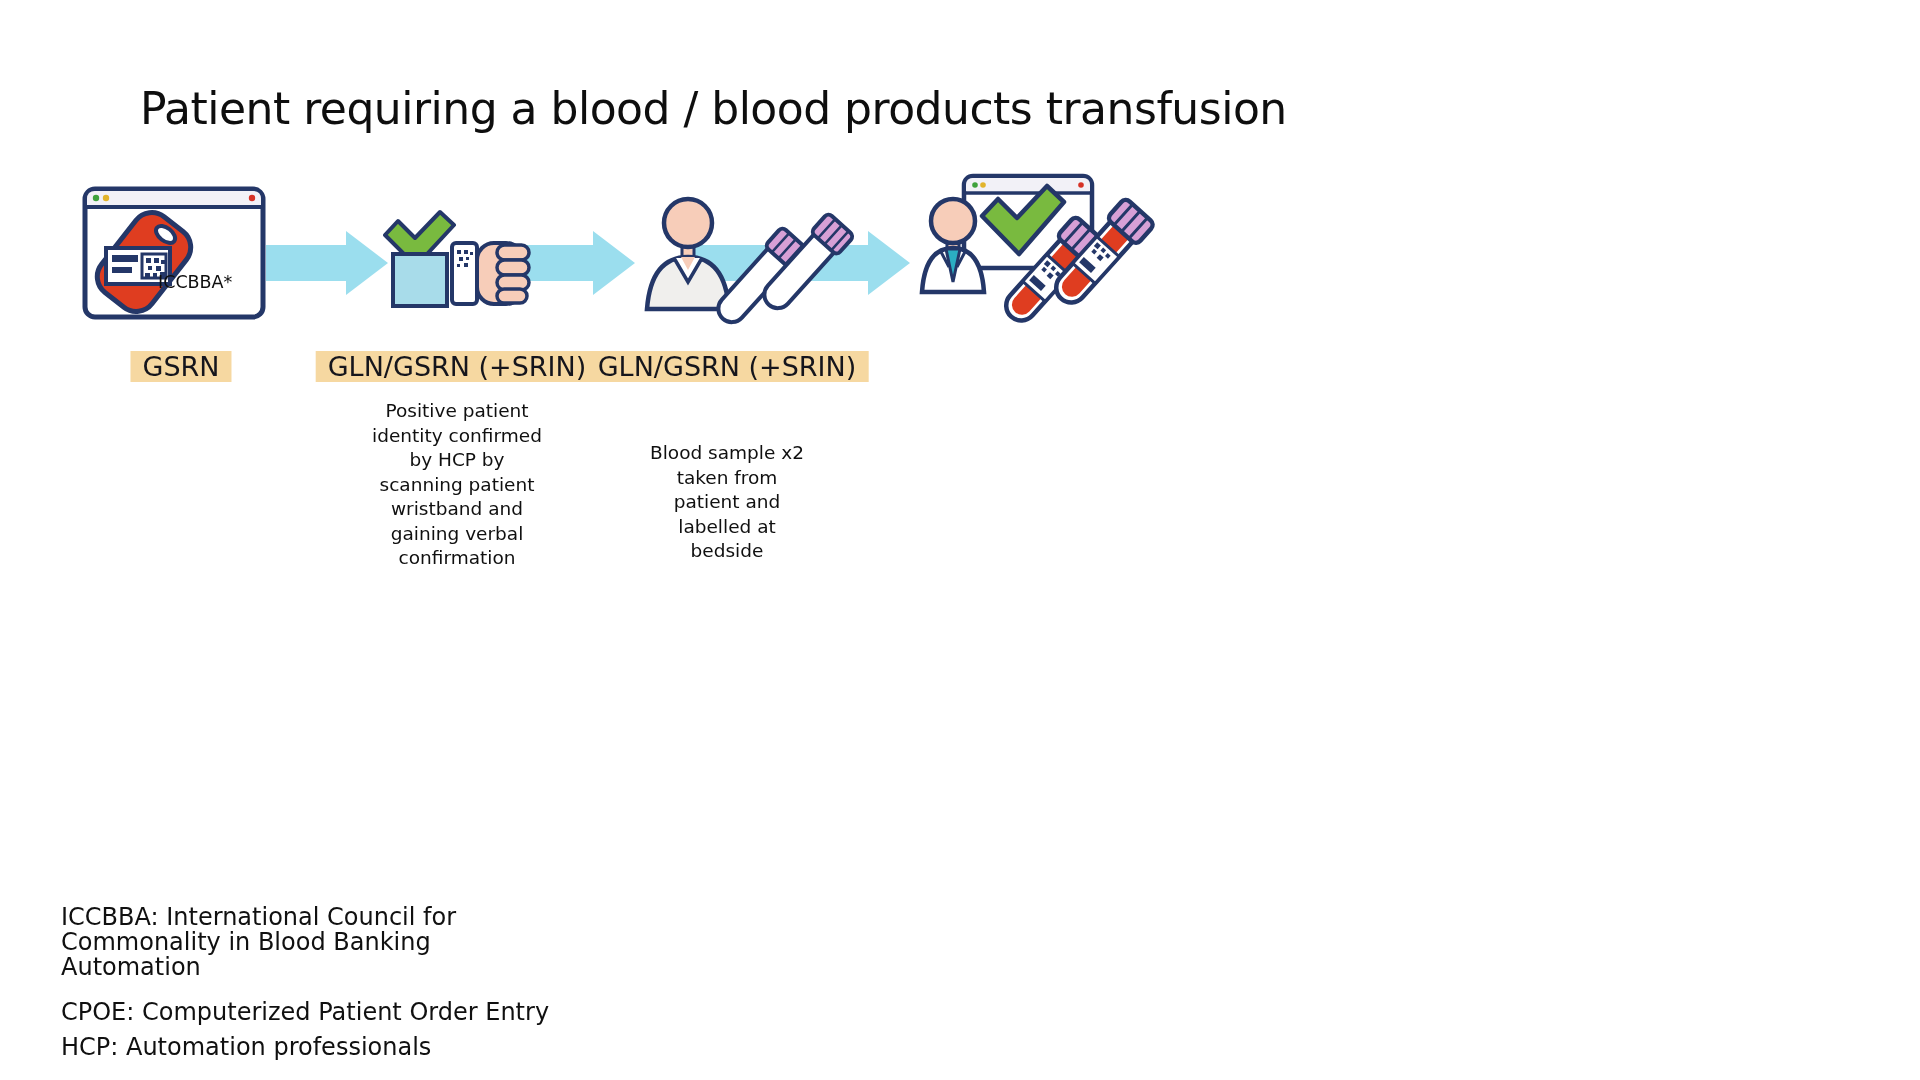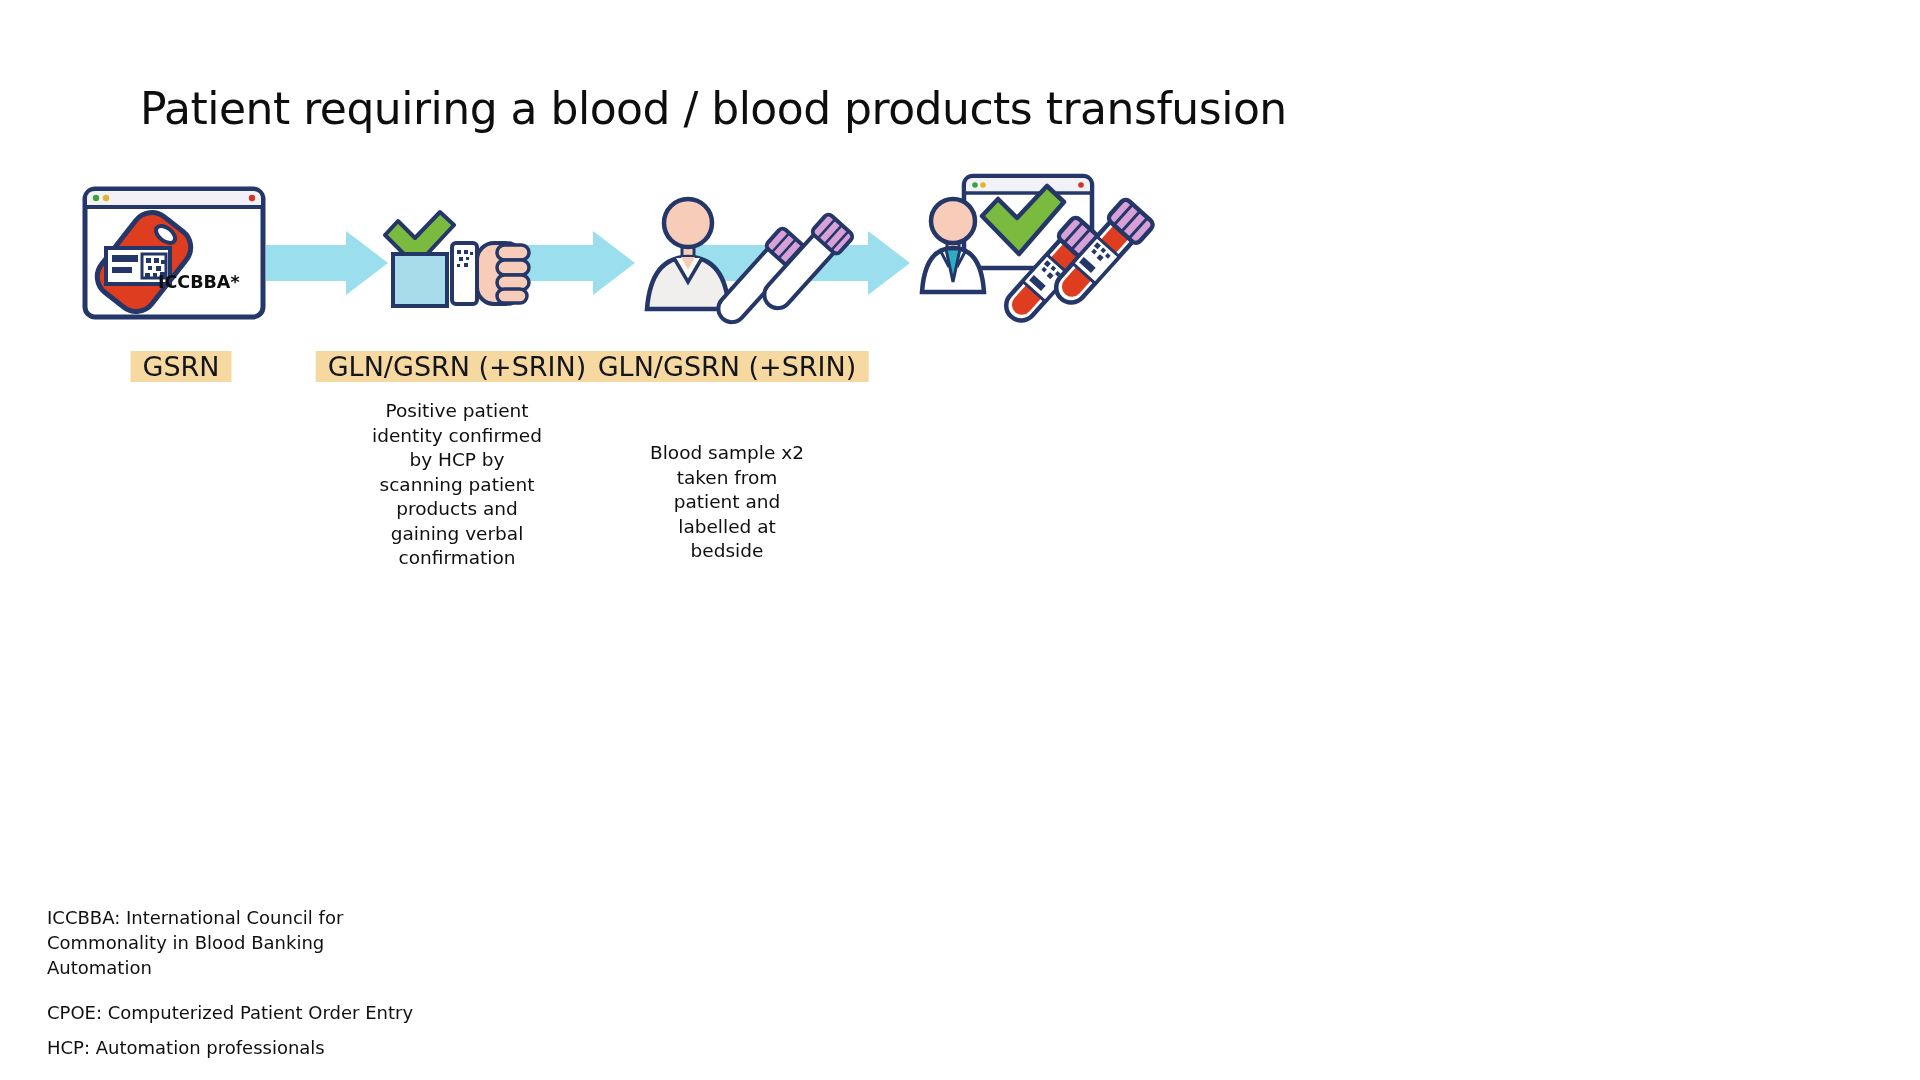"ICCBBA*" div.icon { font-weight: bold -> none }
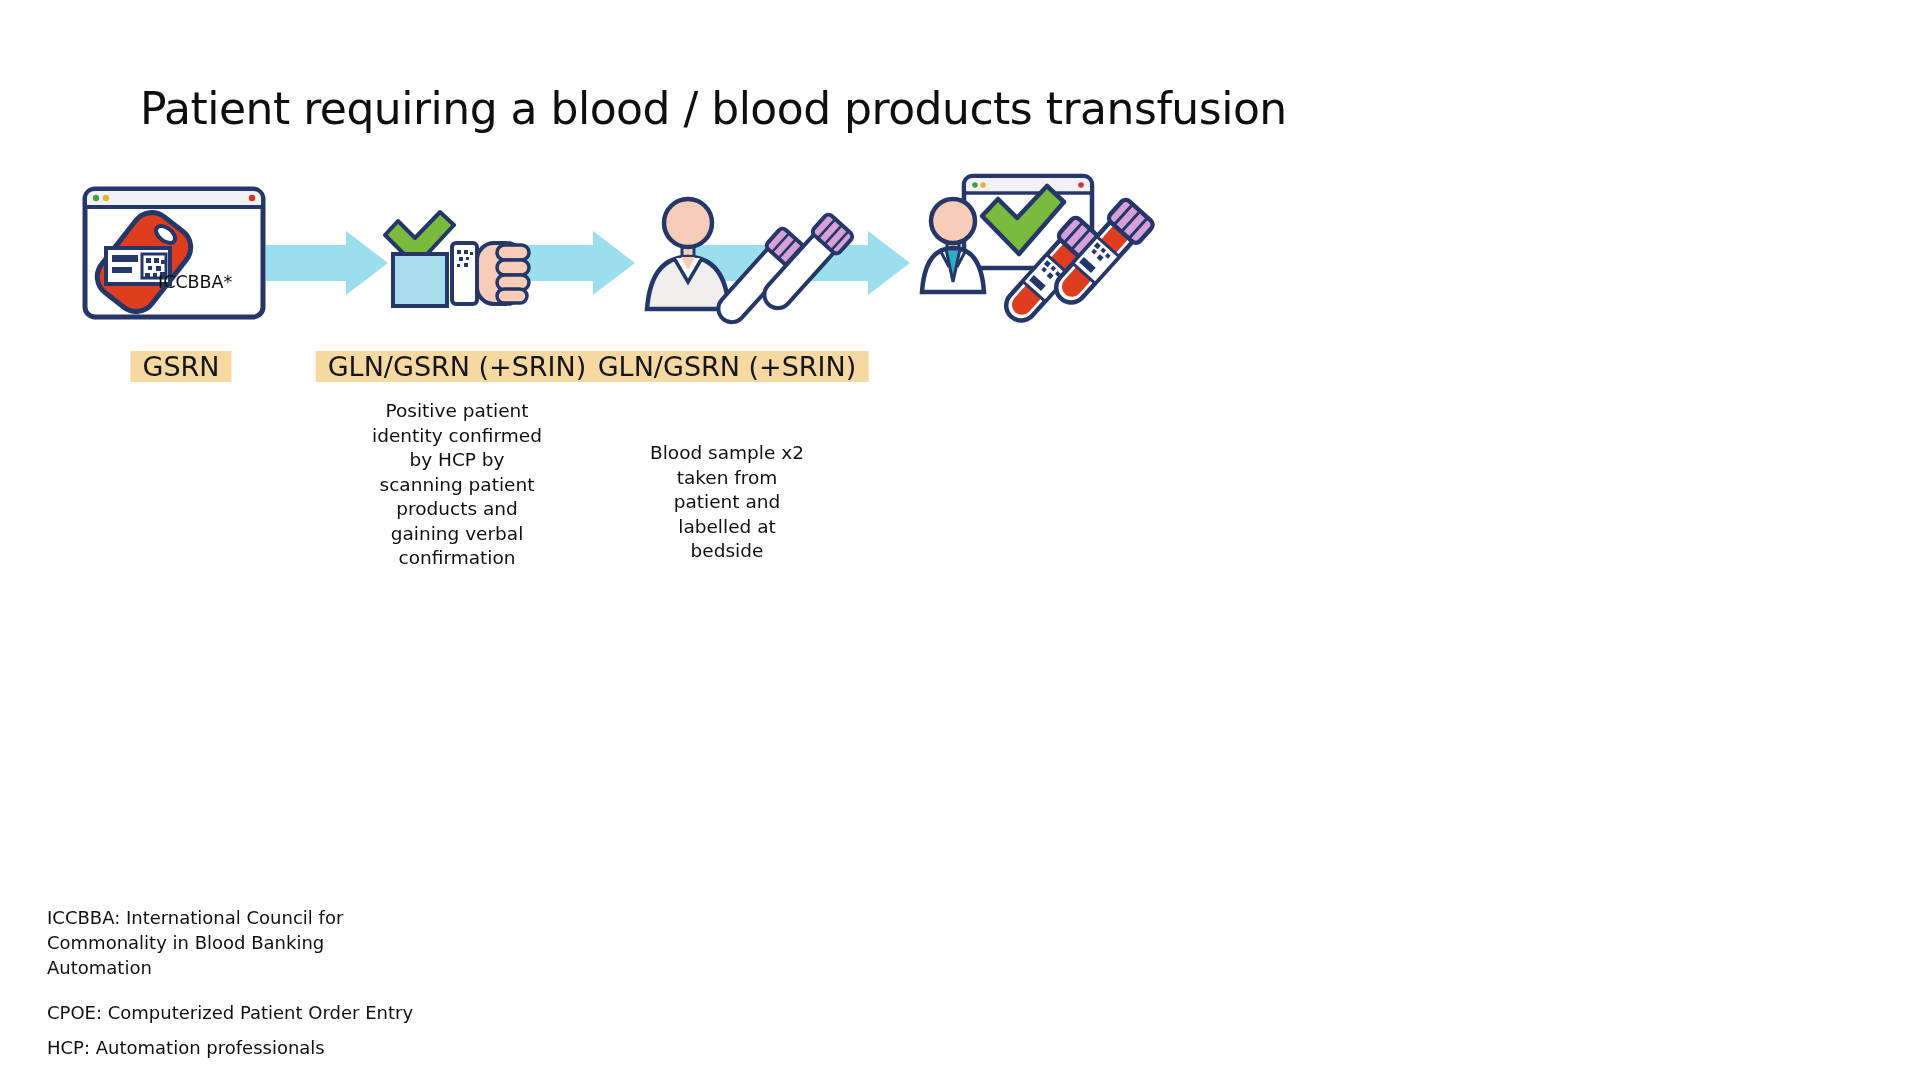"Positive patient" div.desc { text: products -> wristband }
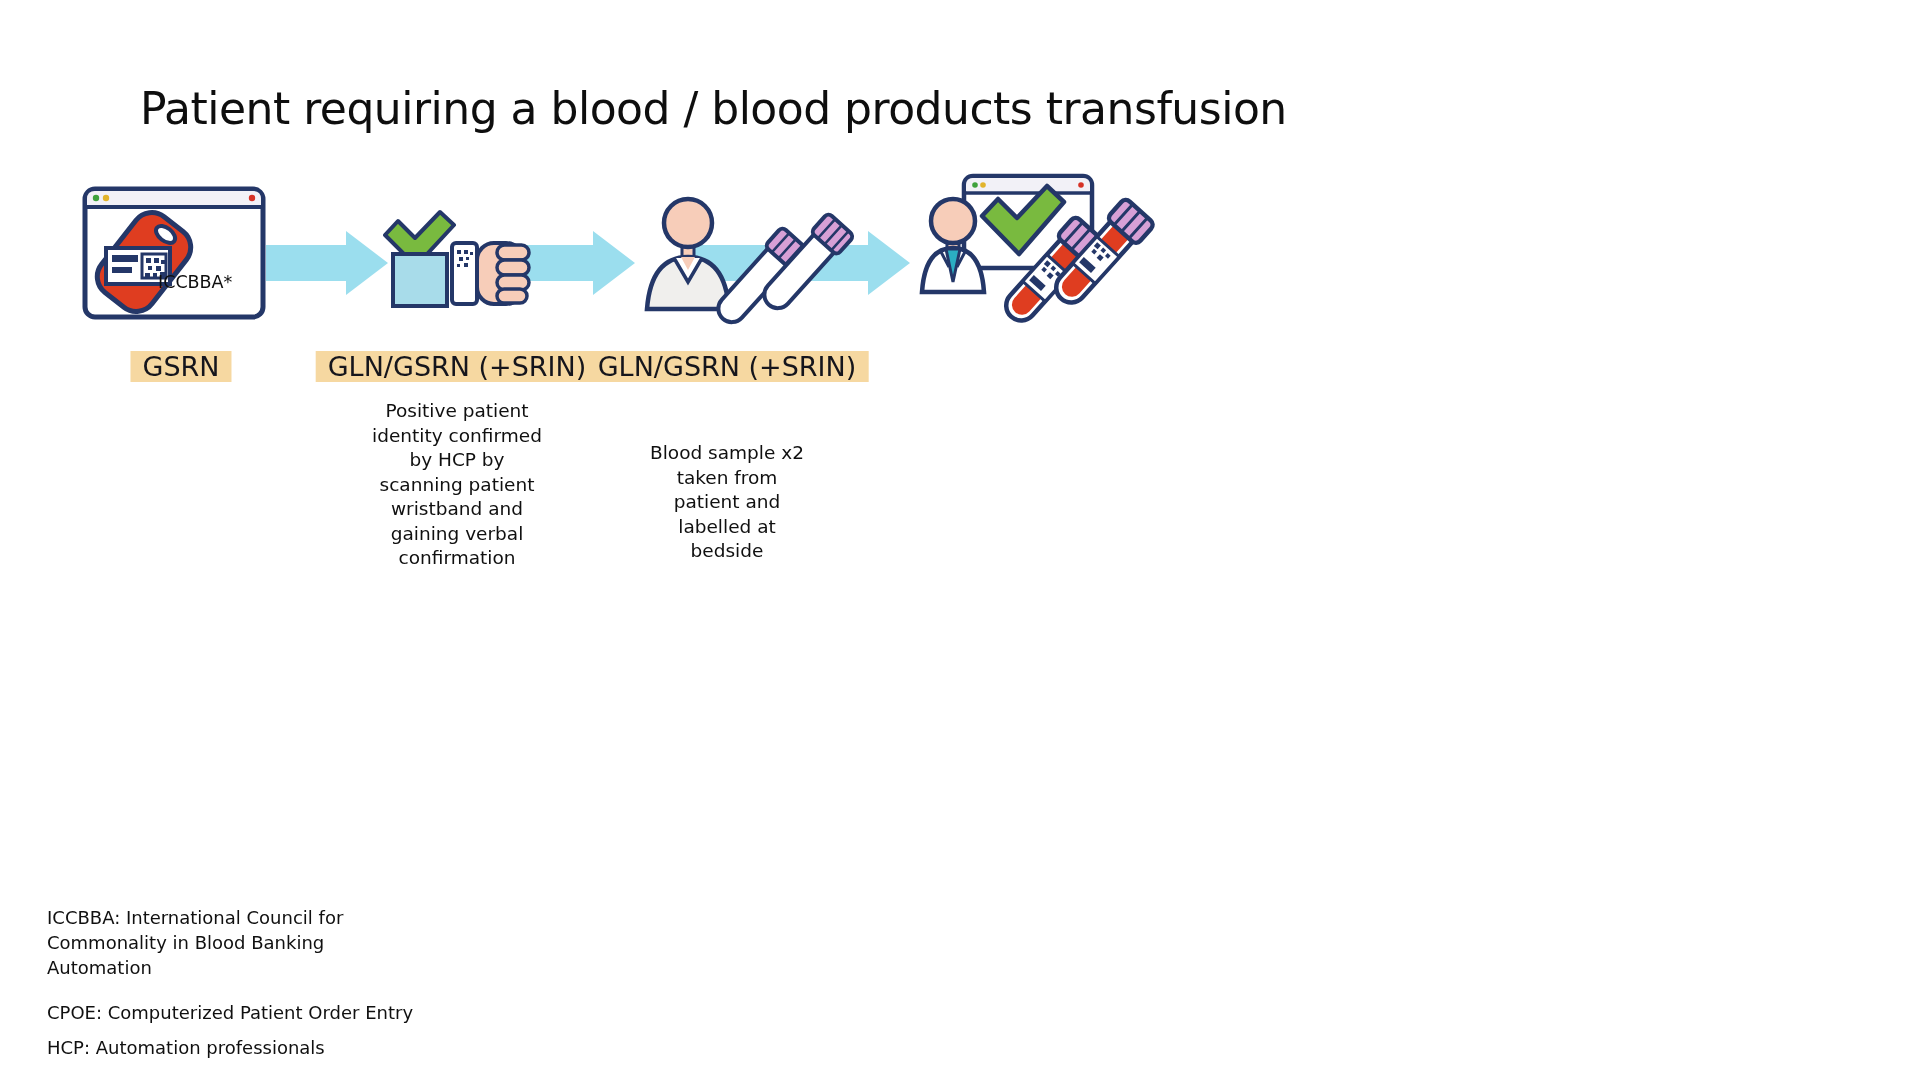"ICCBBA: International Council for" .fn { font-size: 18px -> 24px; left: 47px -> 61px }
